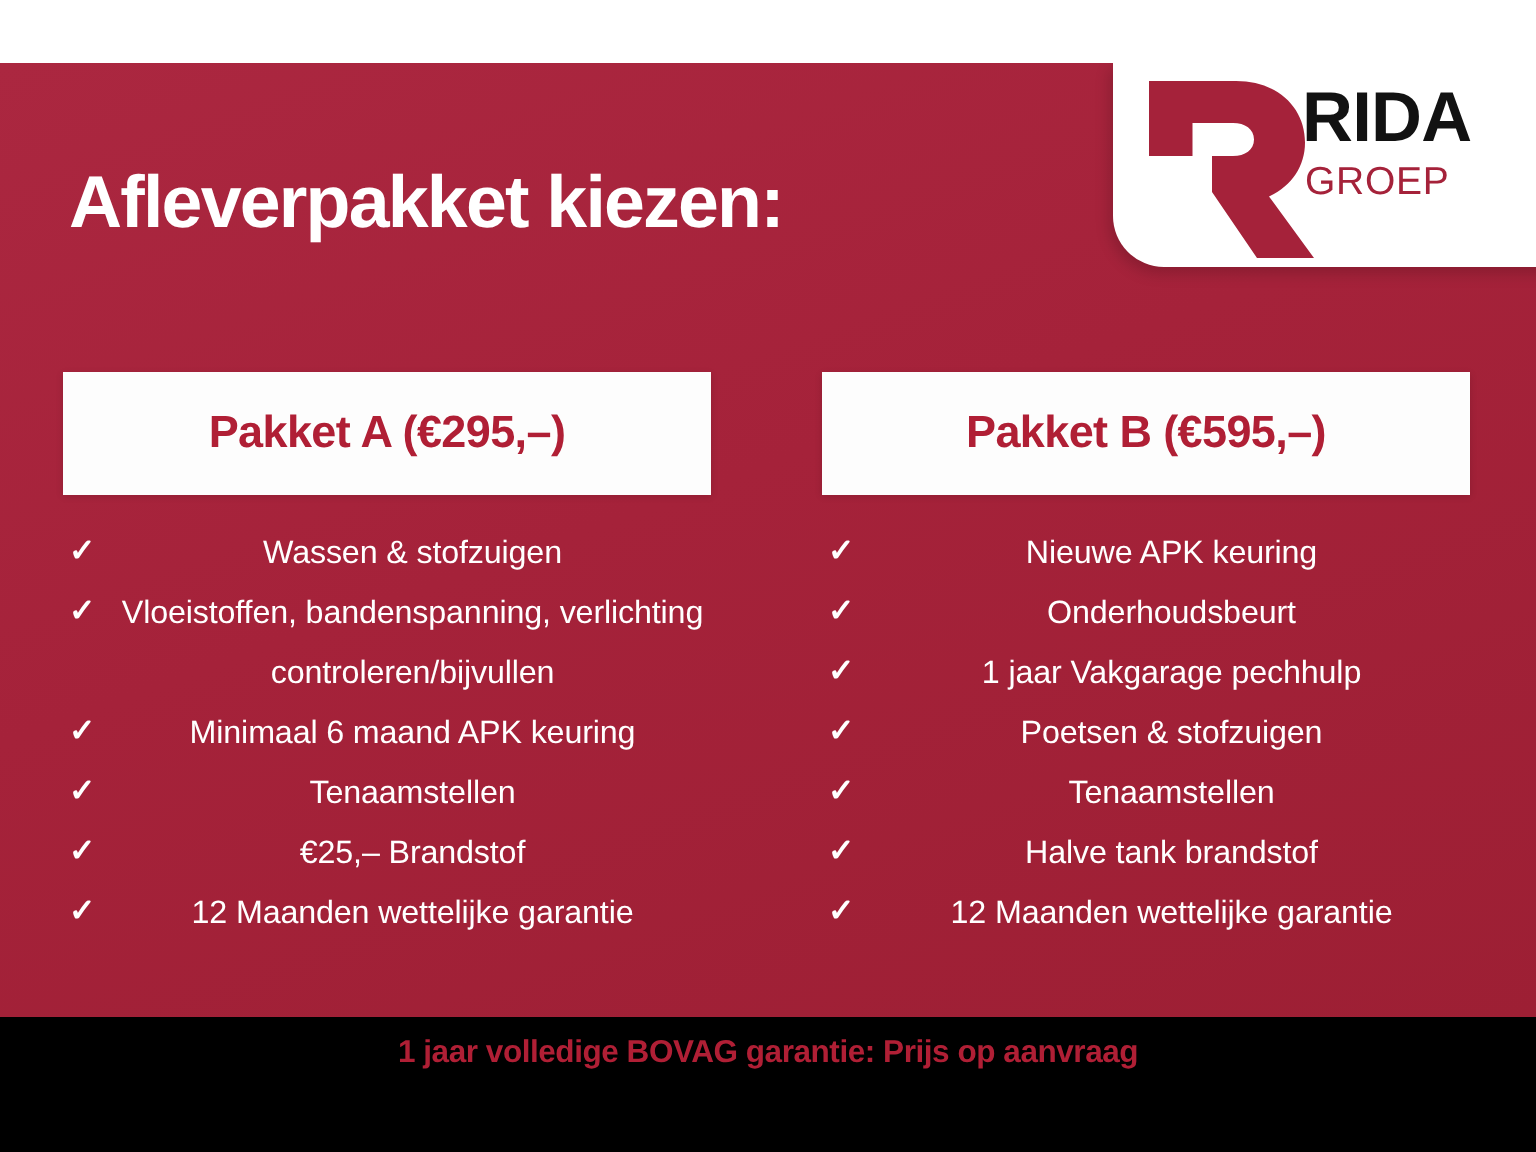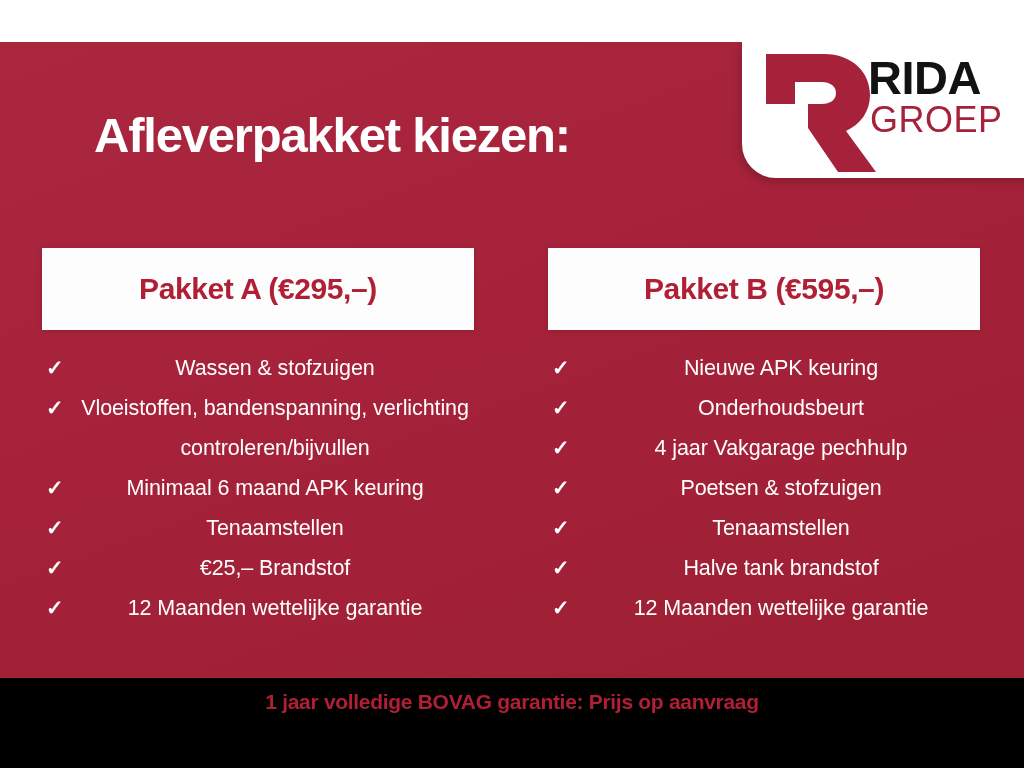"Afleverpakket kiezen:" .page-title { margin-left: 48px -> none }
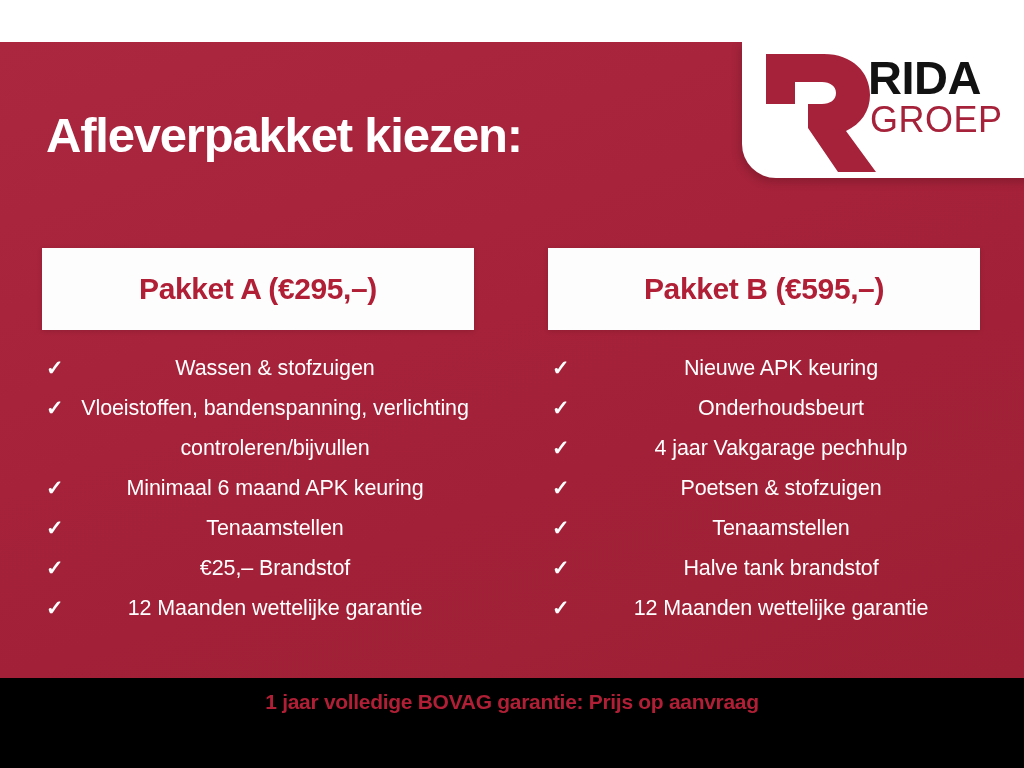"GROEP" .logo-groep { font-size: 36px -> 26px }
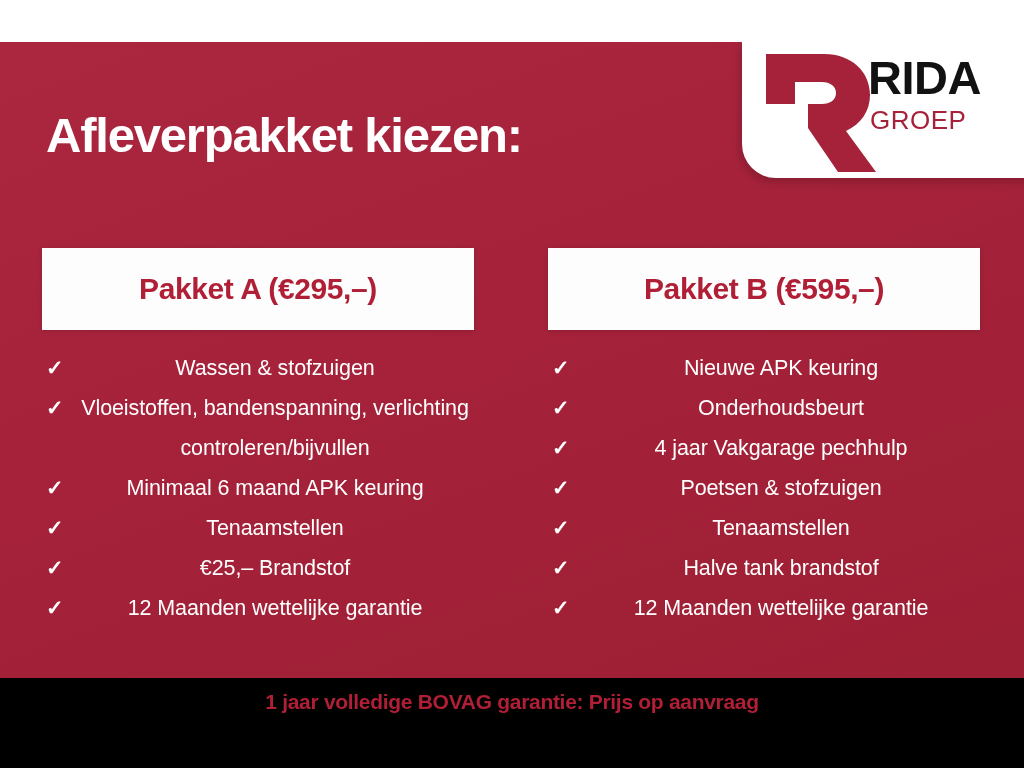"4 jaar Vakgarage pechhulp" span.feature-text { text: 4 -> 1 }
